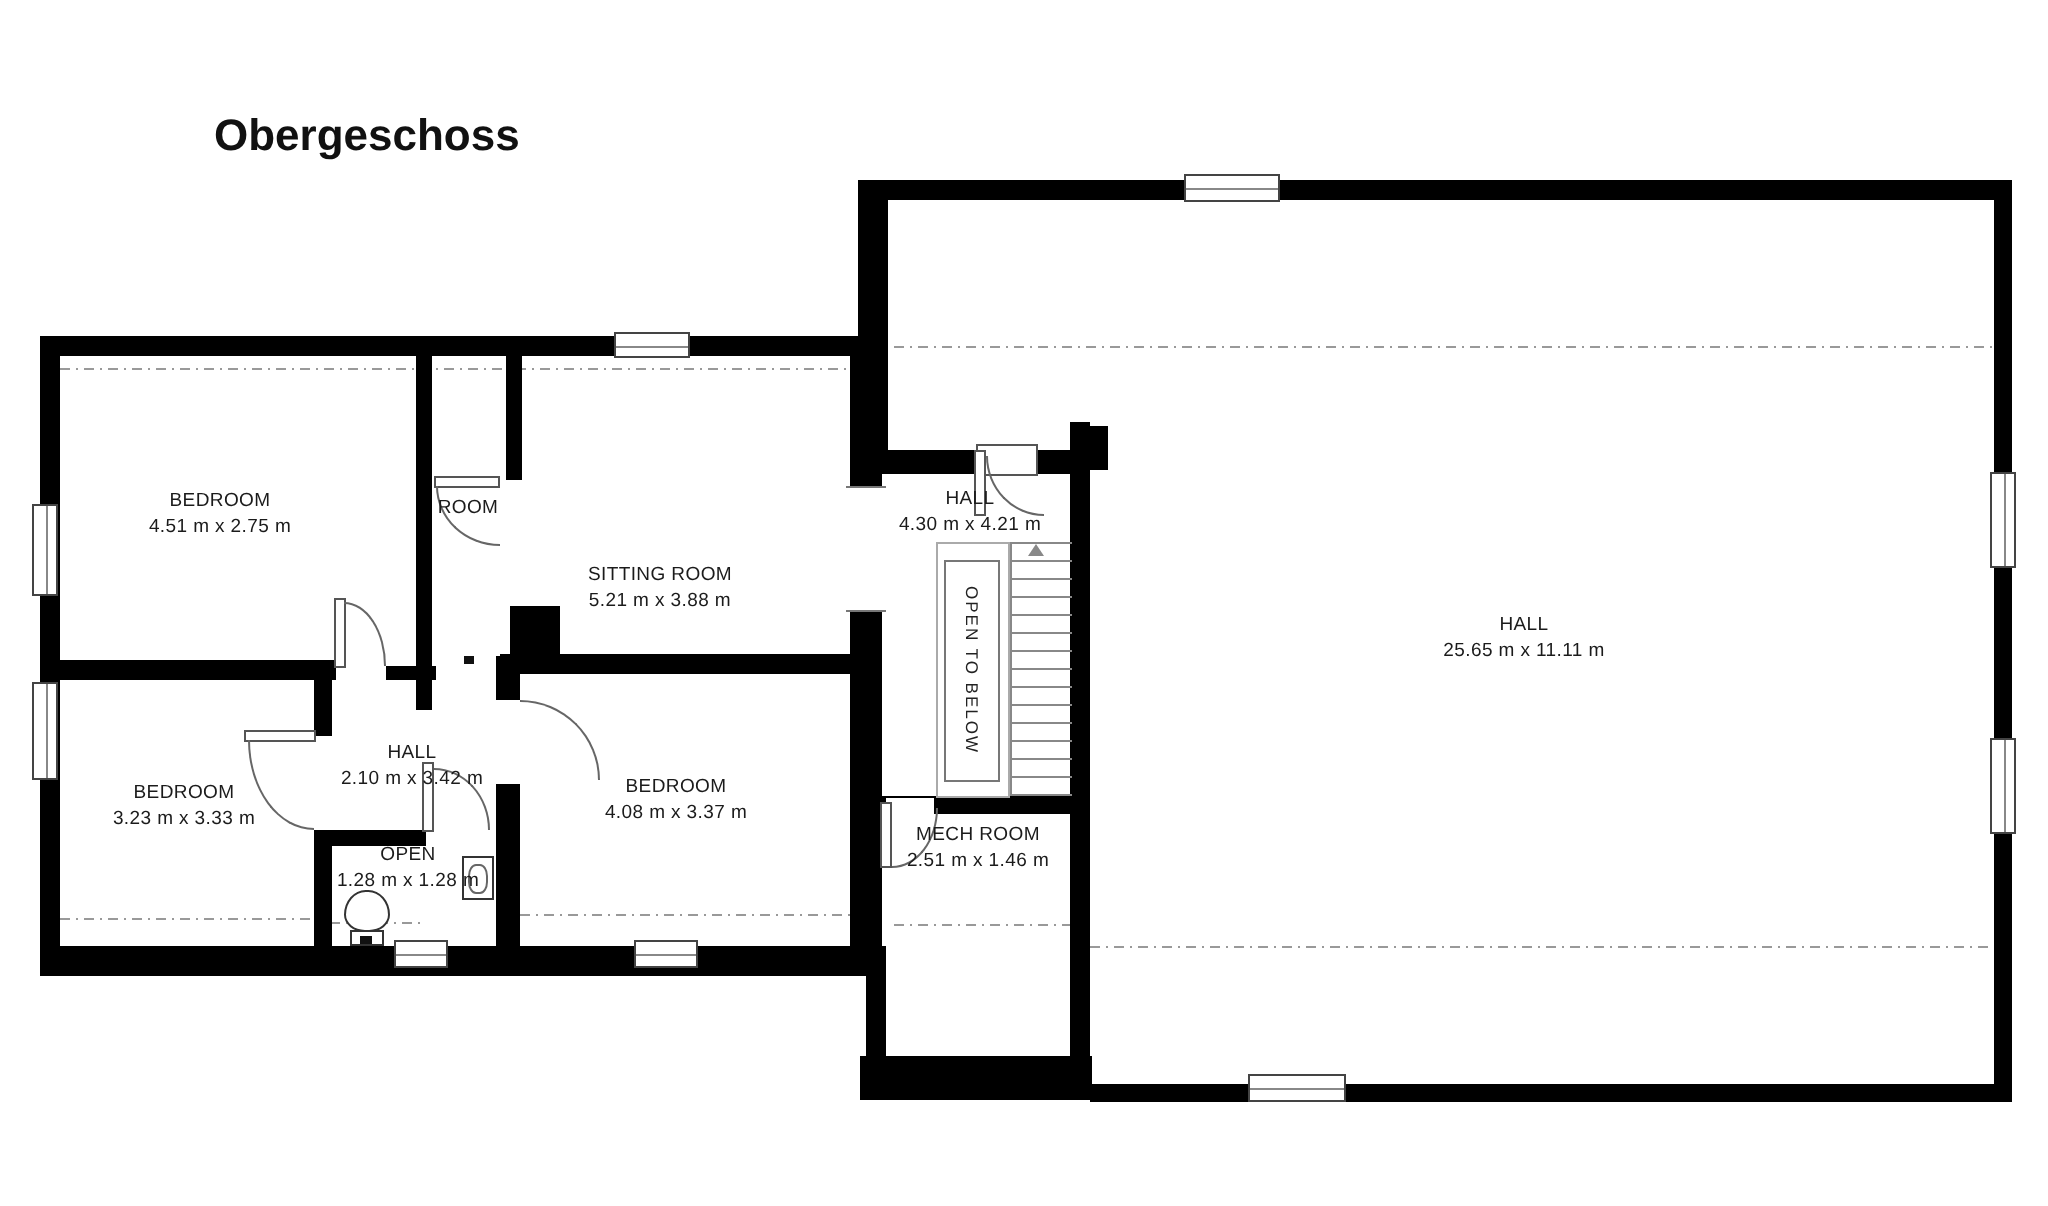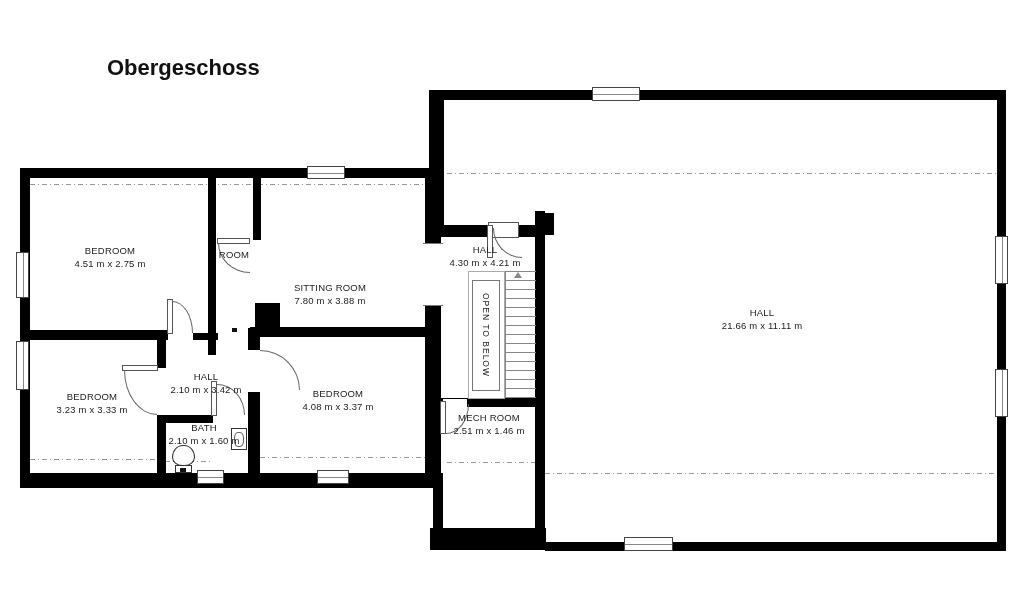"7.80 m x 3.88 m" div { text: 7.80 -> 5.21 }
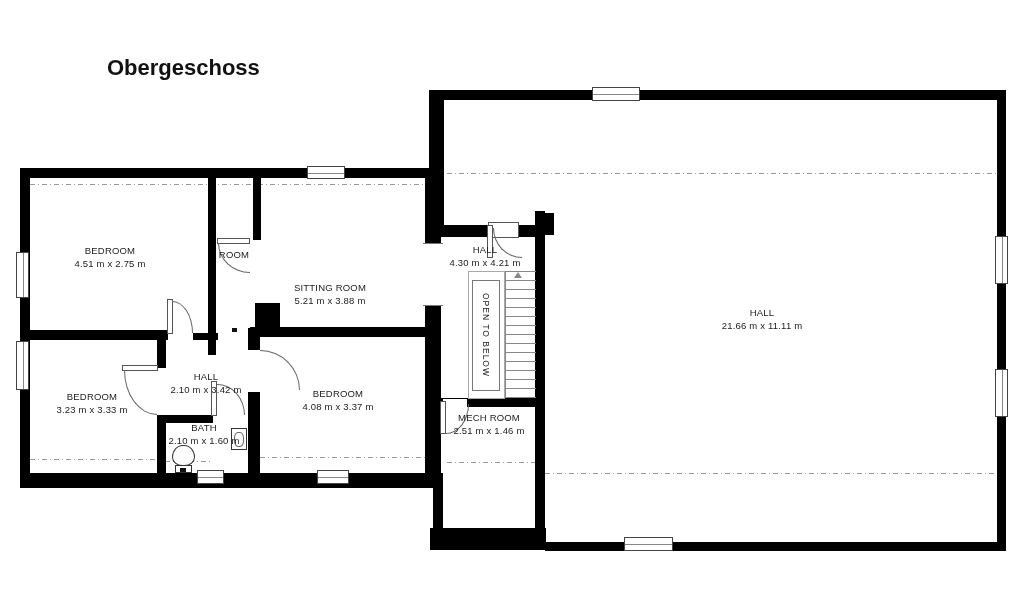"21.66 m x 11.11 m" div { text: 21.66 -> 25.65 }
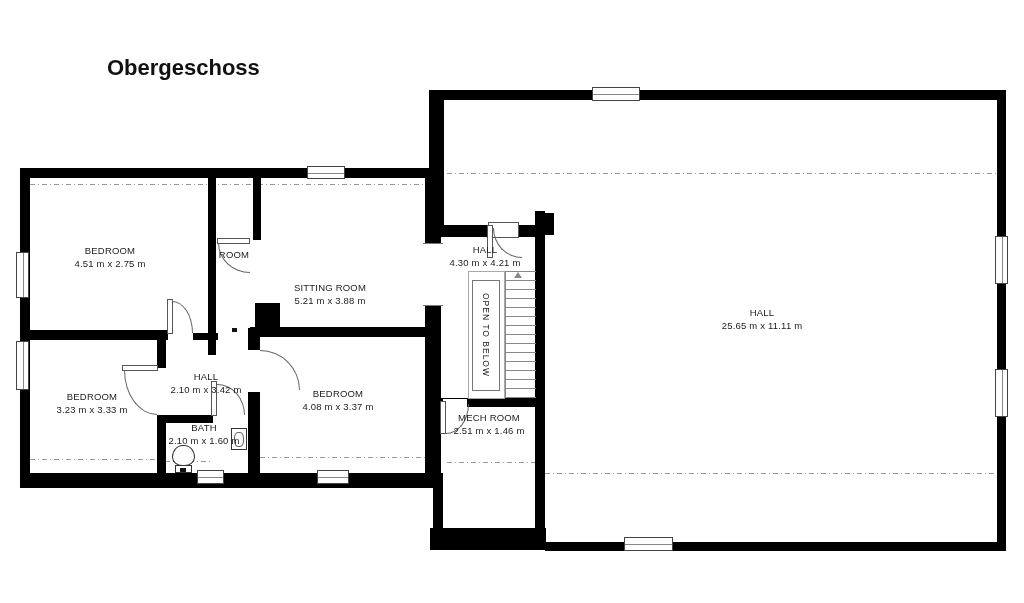"BATH" div { text: BATH -> OPEN }
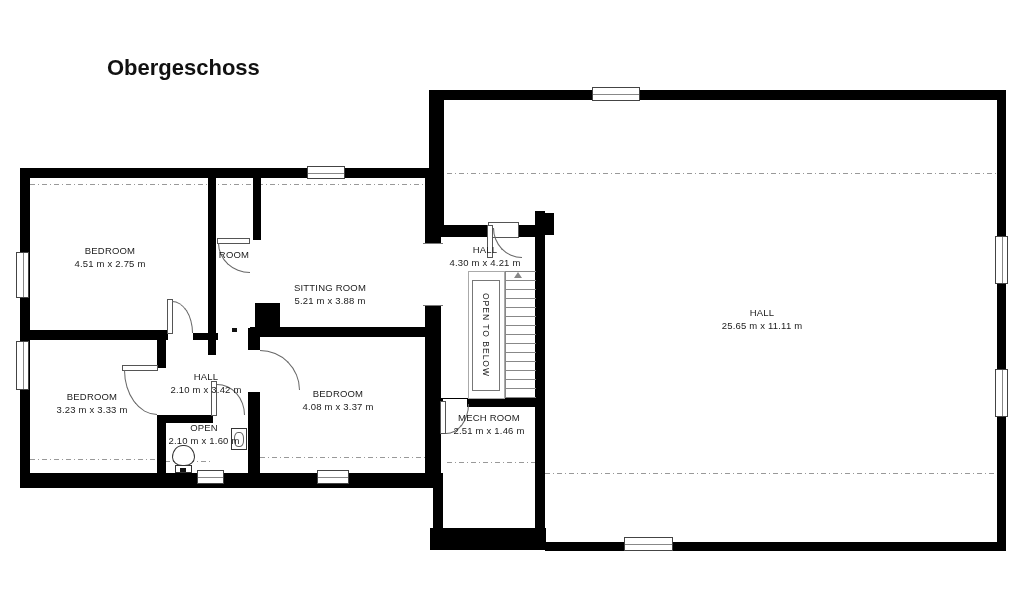"2.10 m x 1.60 m" div { text: 2.10 m x 1.60 -> 1.28 m x 1.28 }
